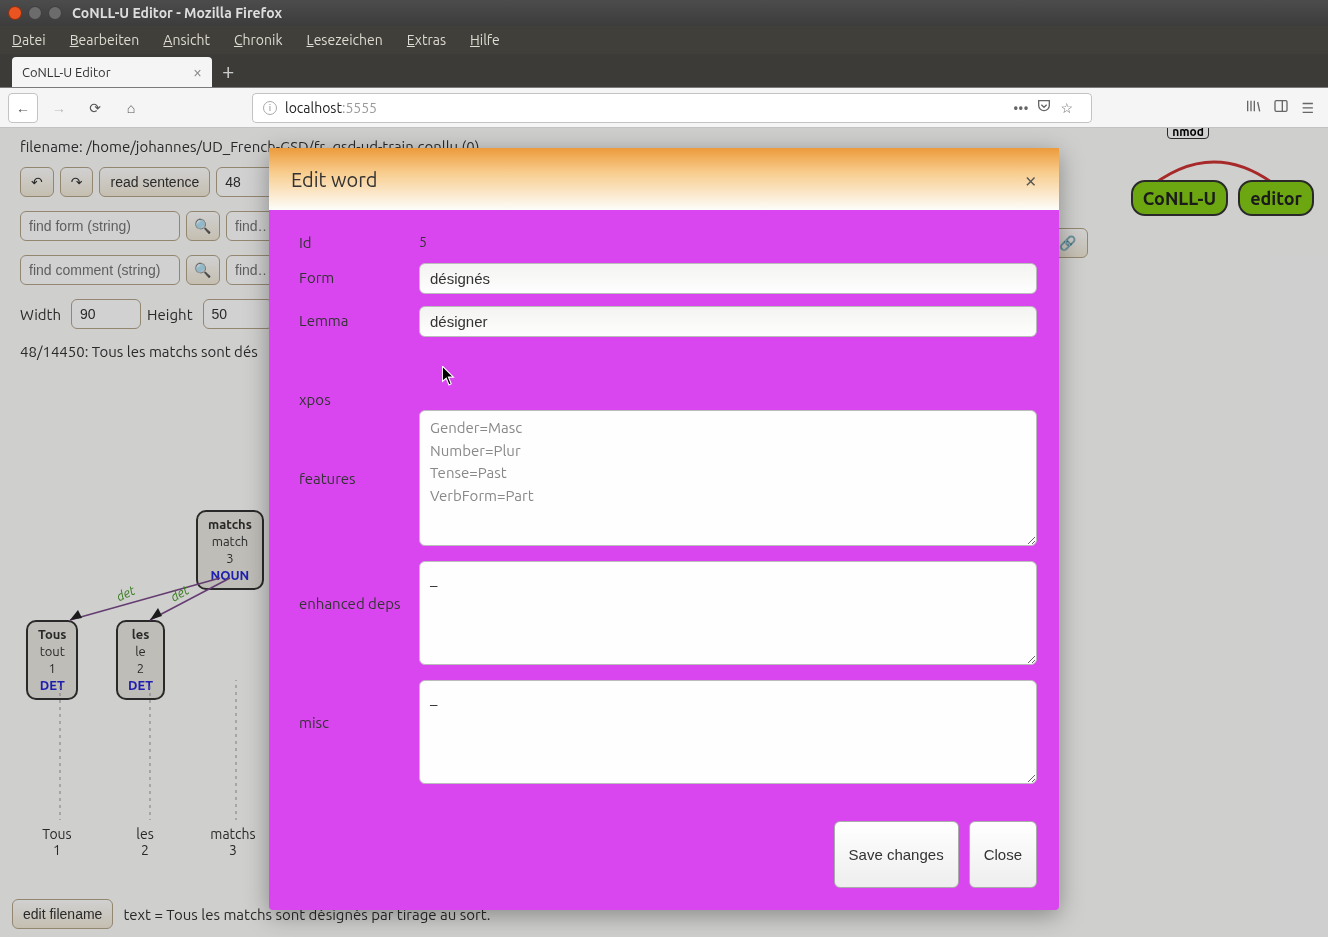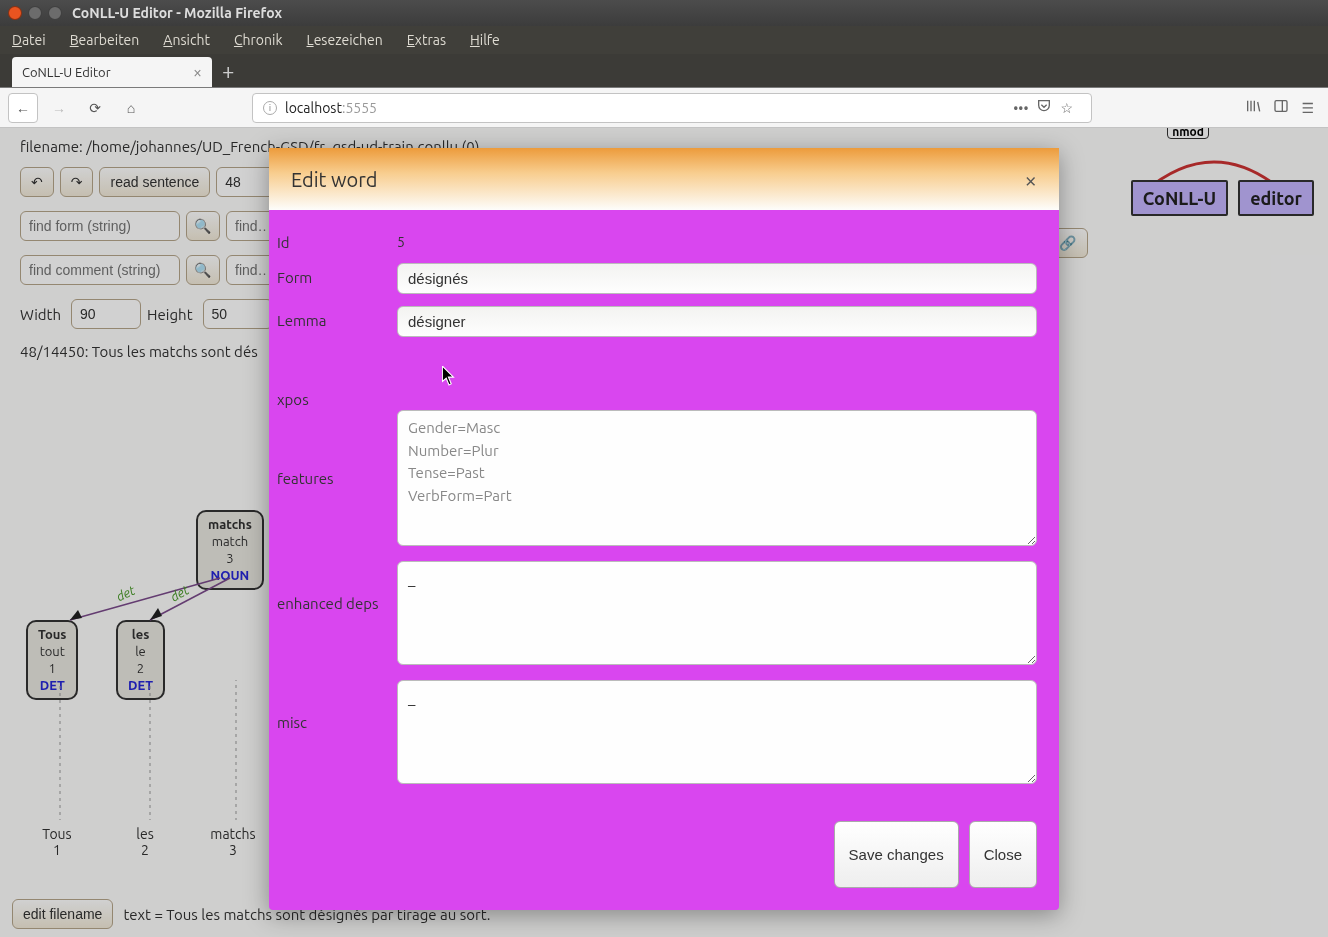"CoNLL-U" .logo-box { background: #c4b5fd -> #84cc16; border-radius: 2px -> 14px }
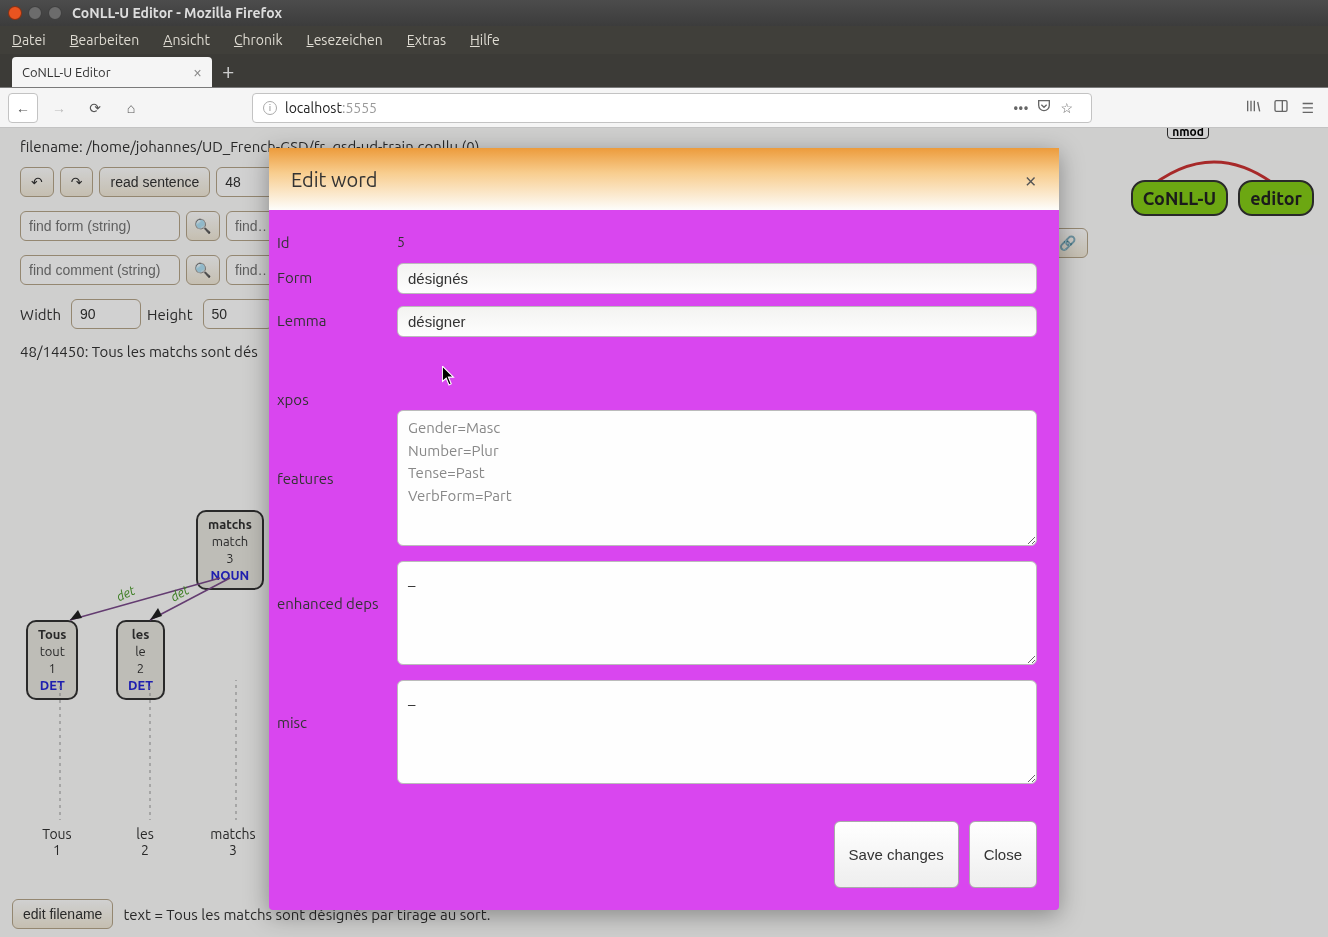"Id" .modal-body { padding: 18px 22px 6px 8px -> 18px 22px 6px 30px }
